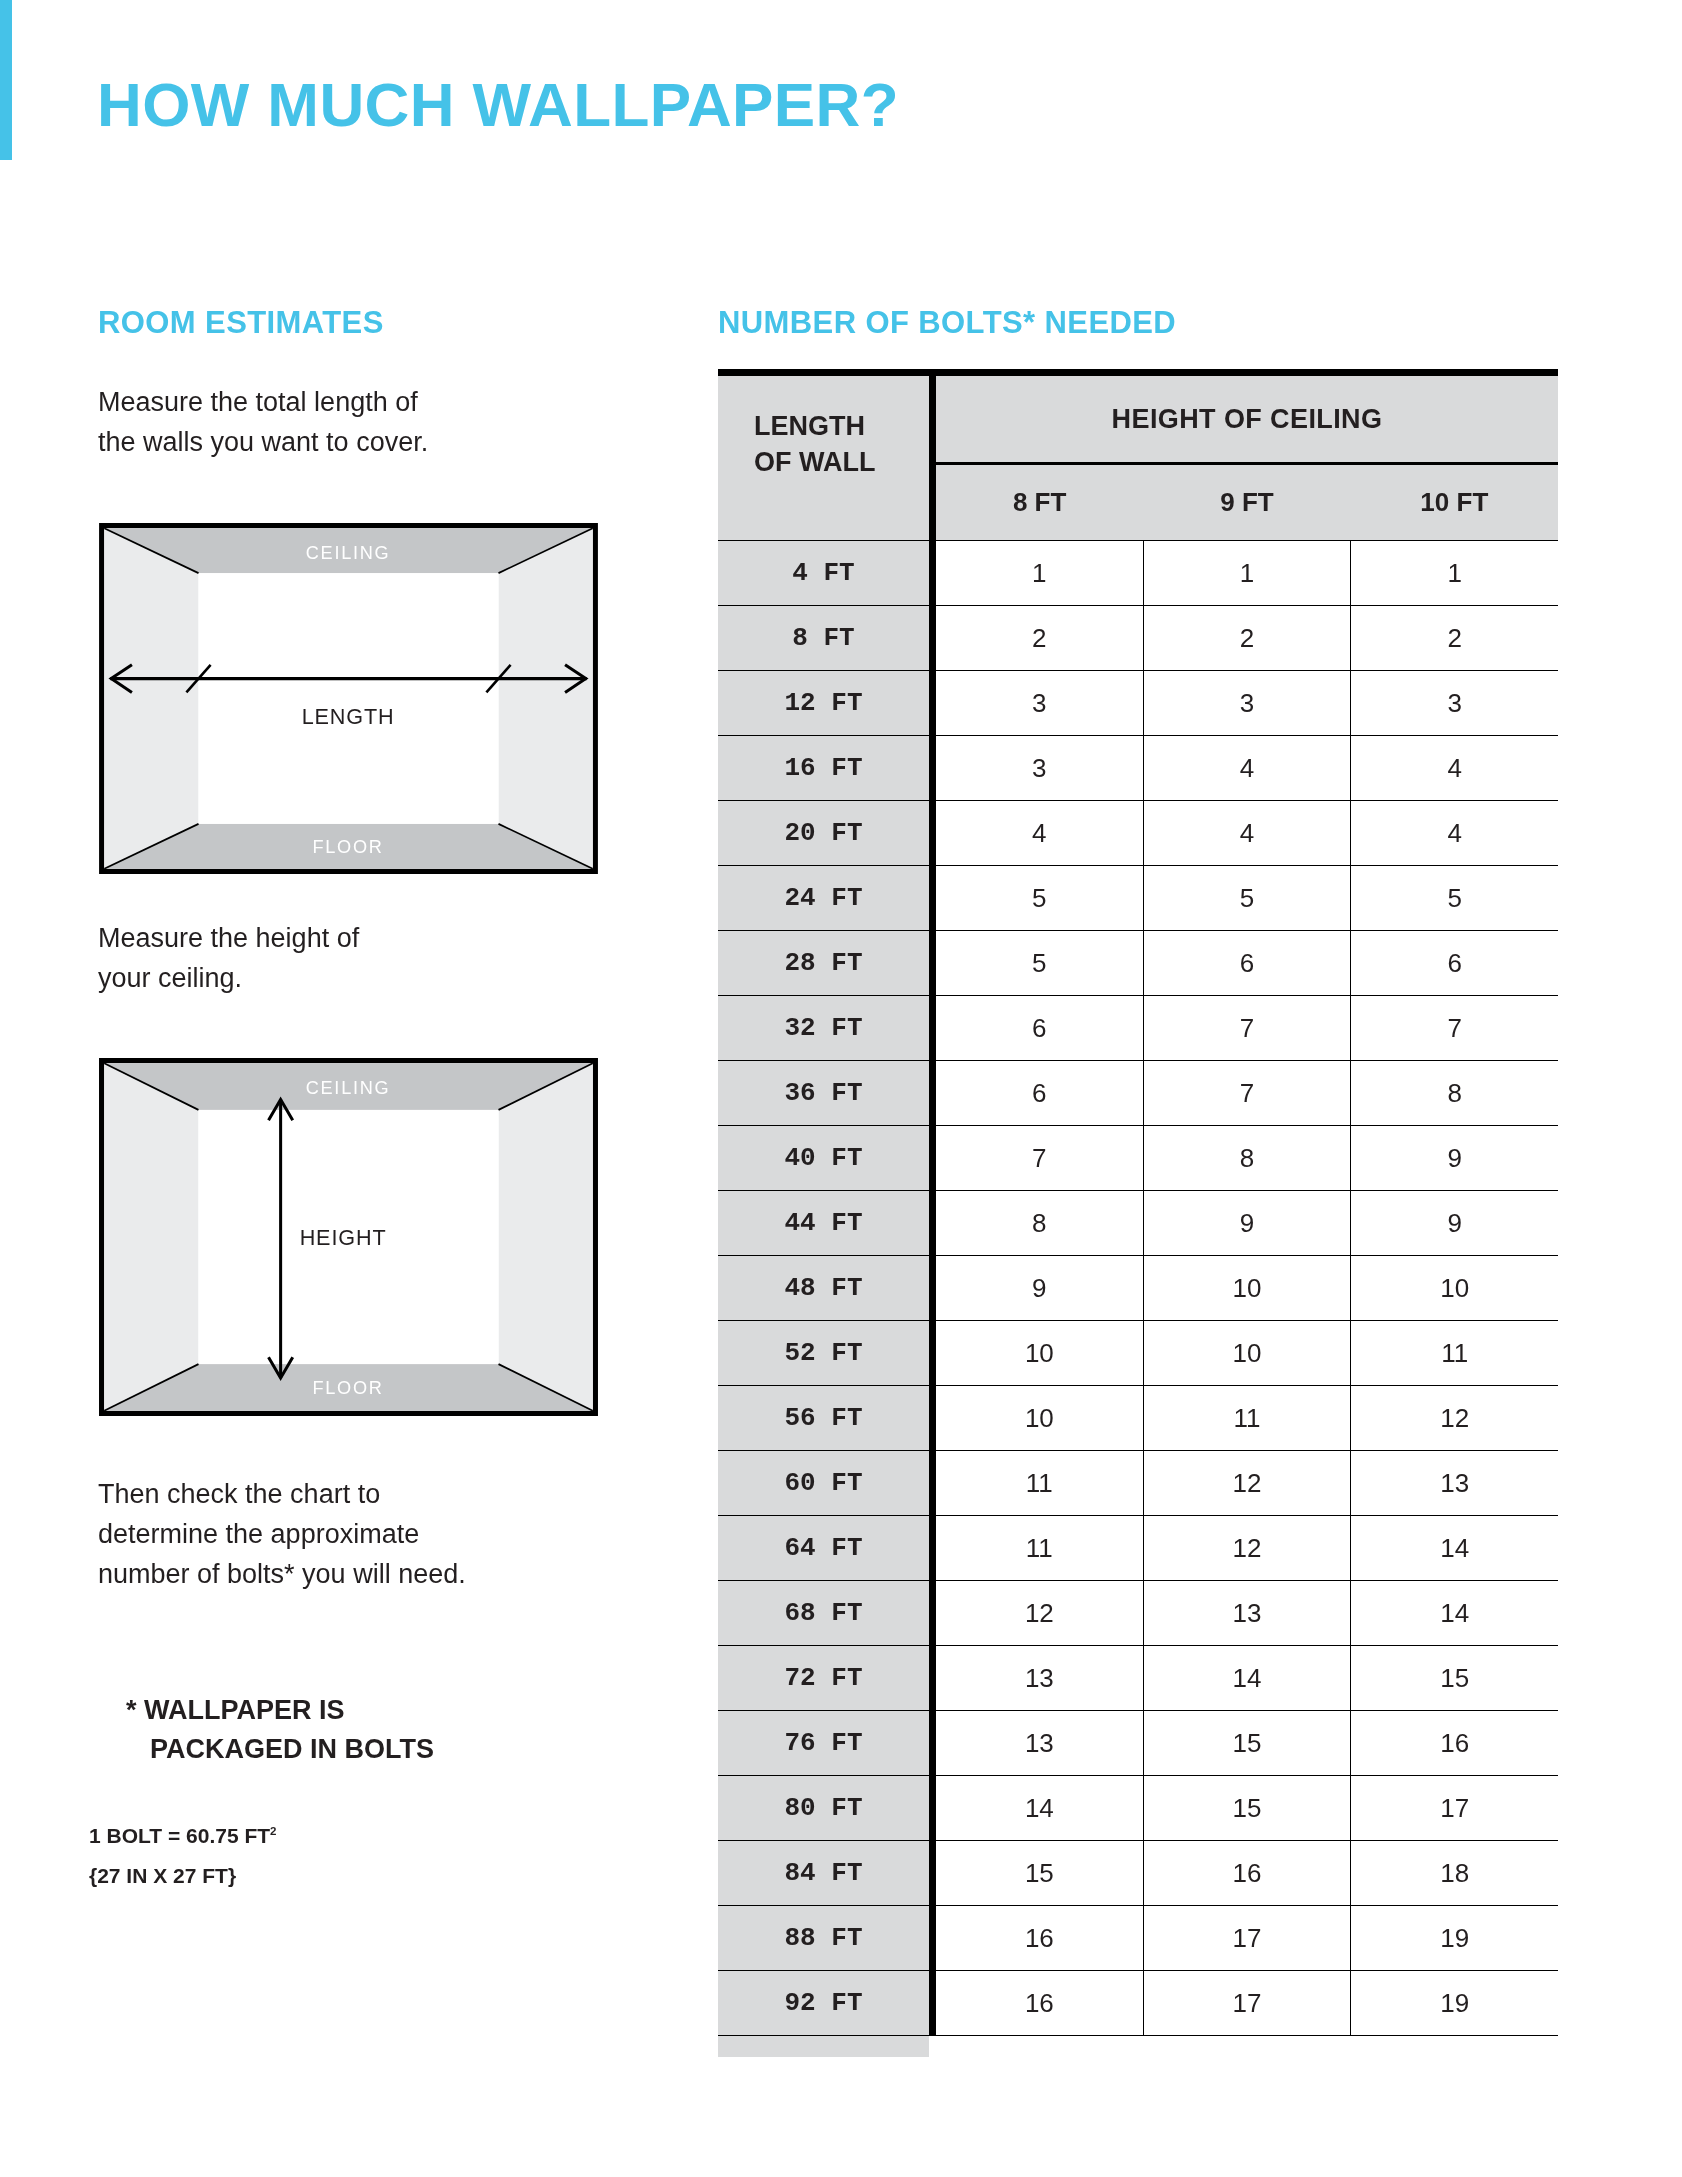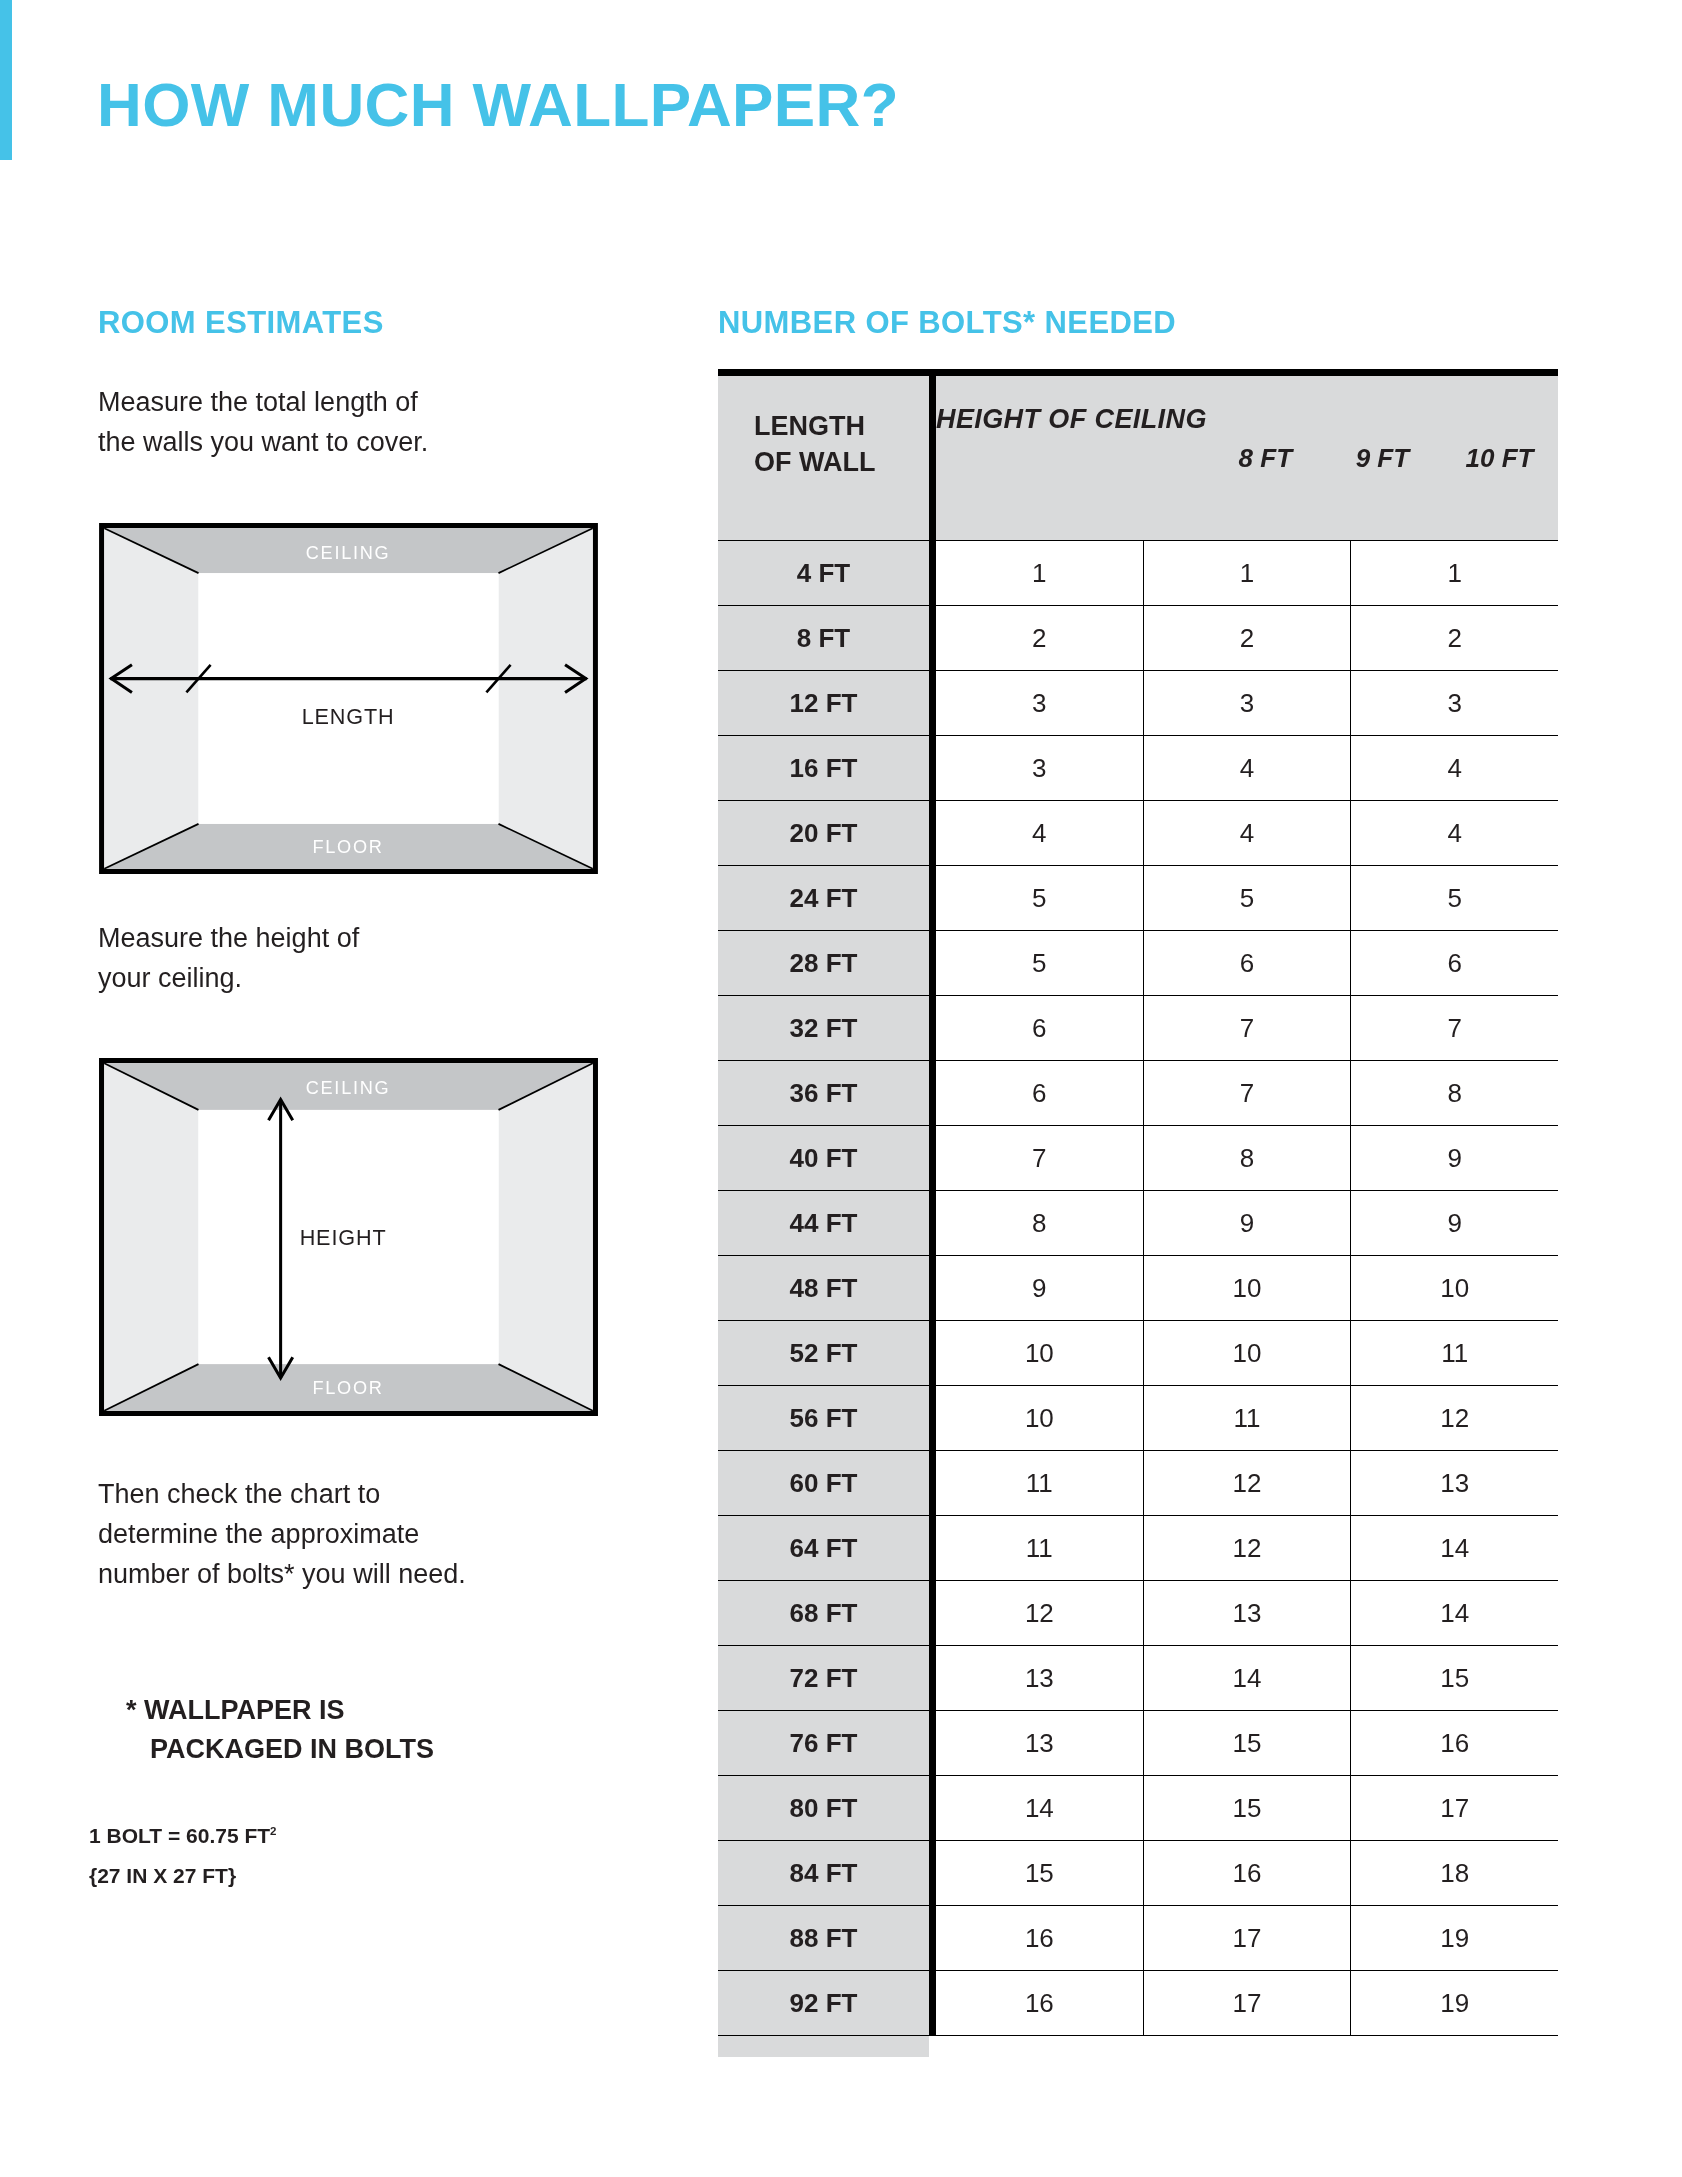"HEIGHT OF CEILING" .t-h-right { flex-direction: none -> column; font-style: italic -> none }
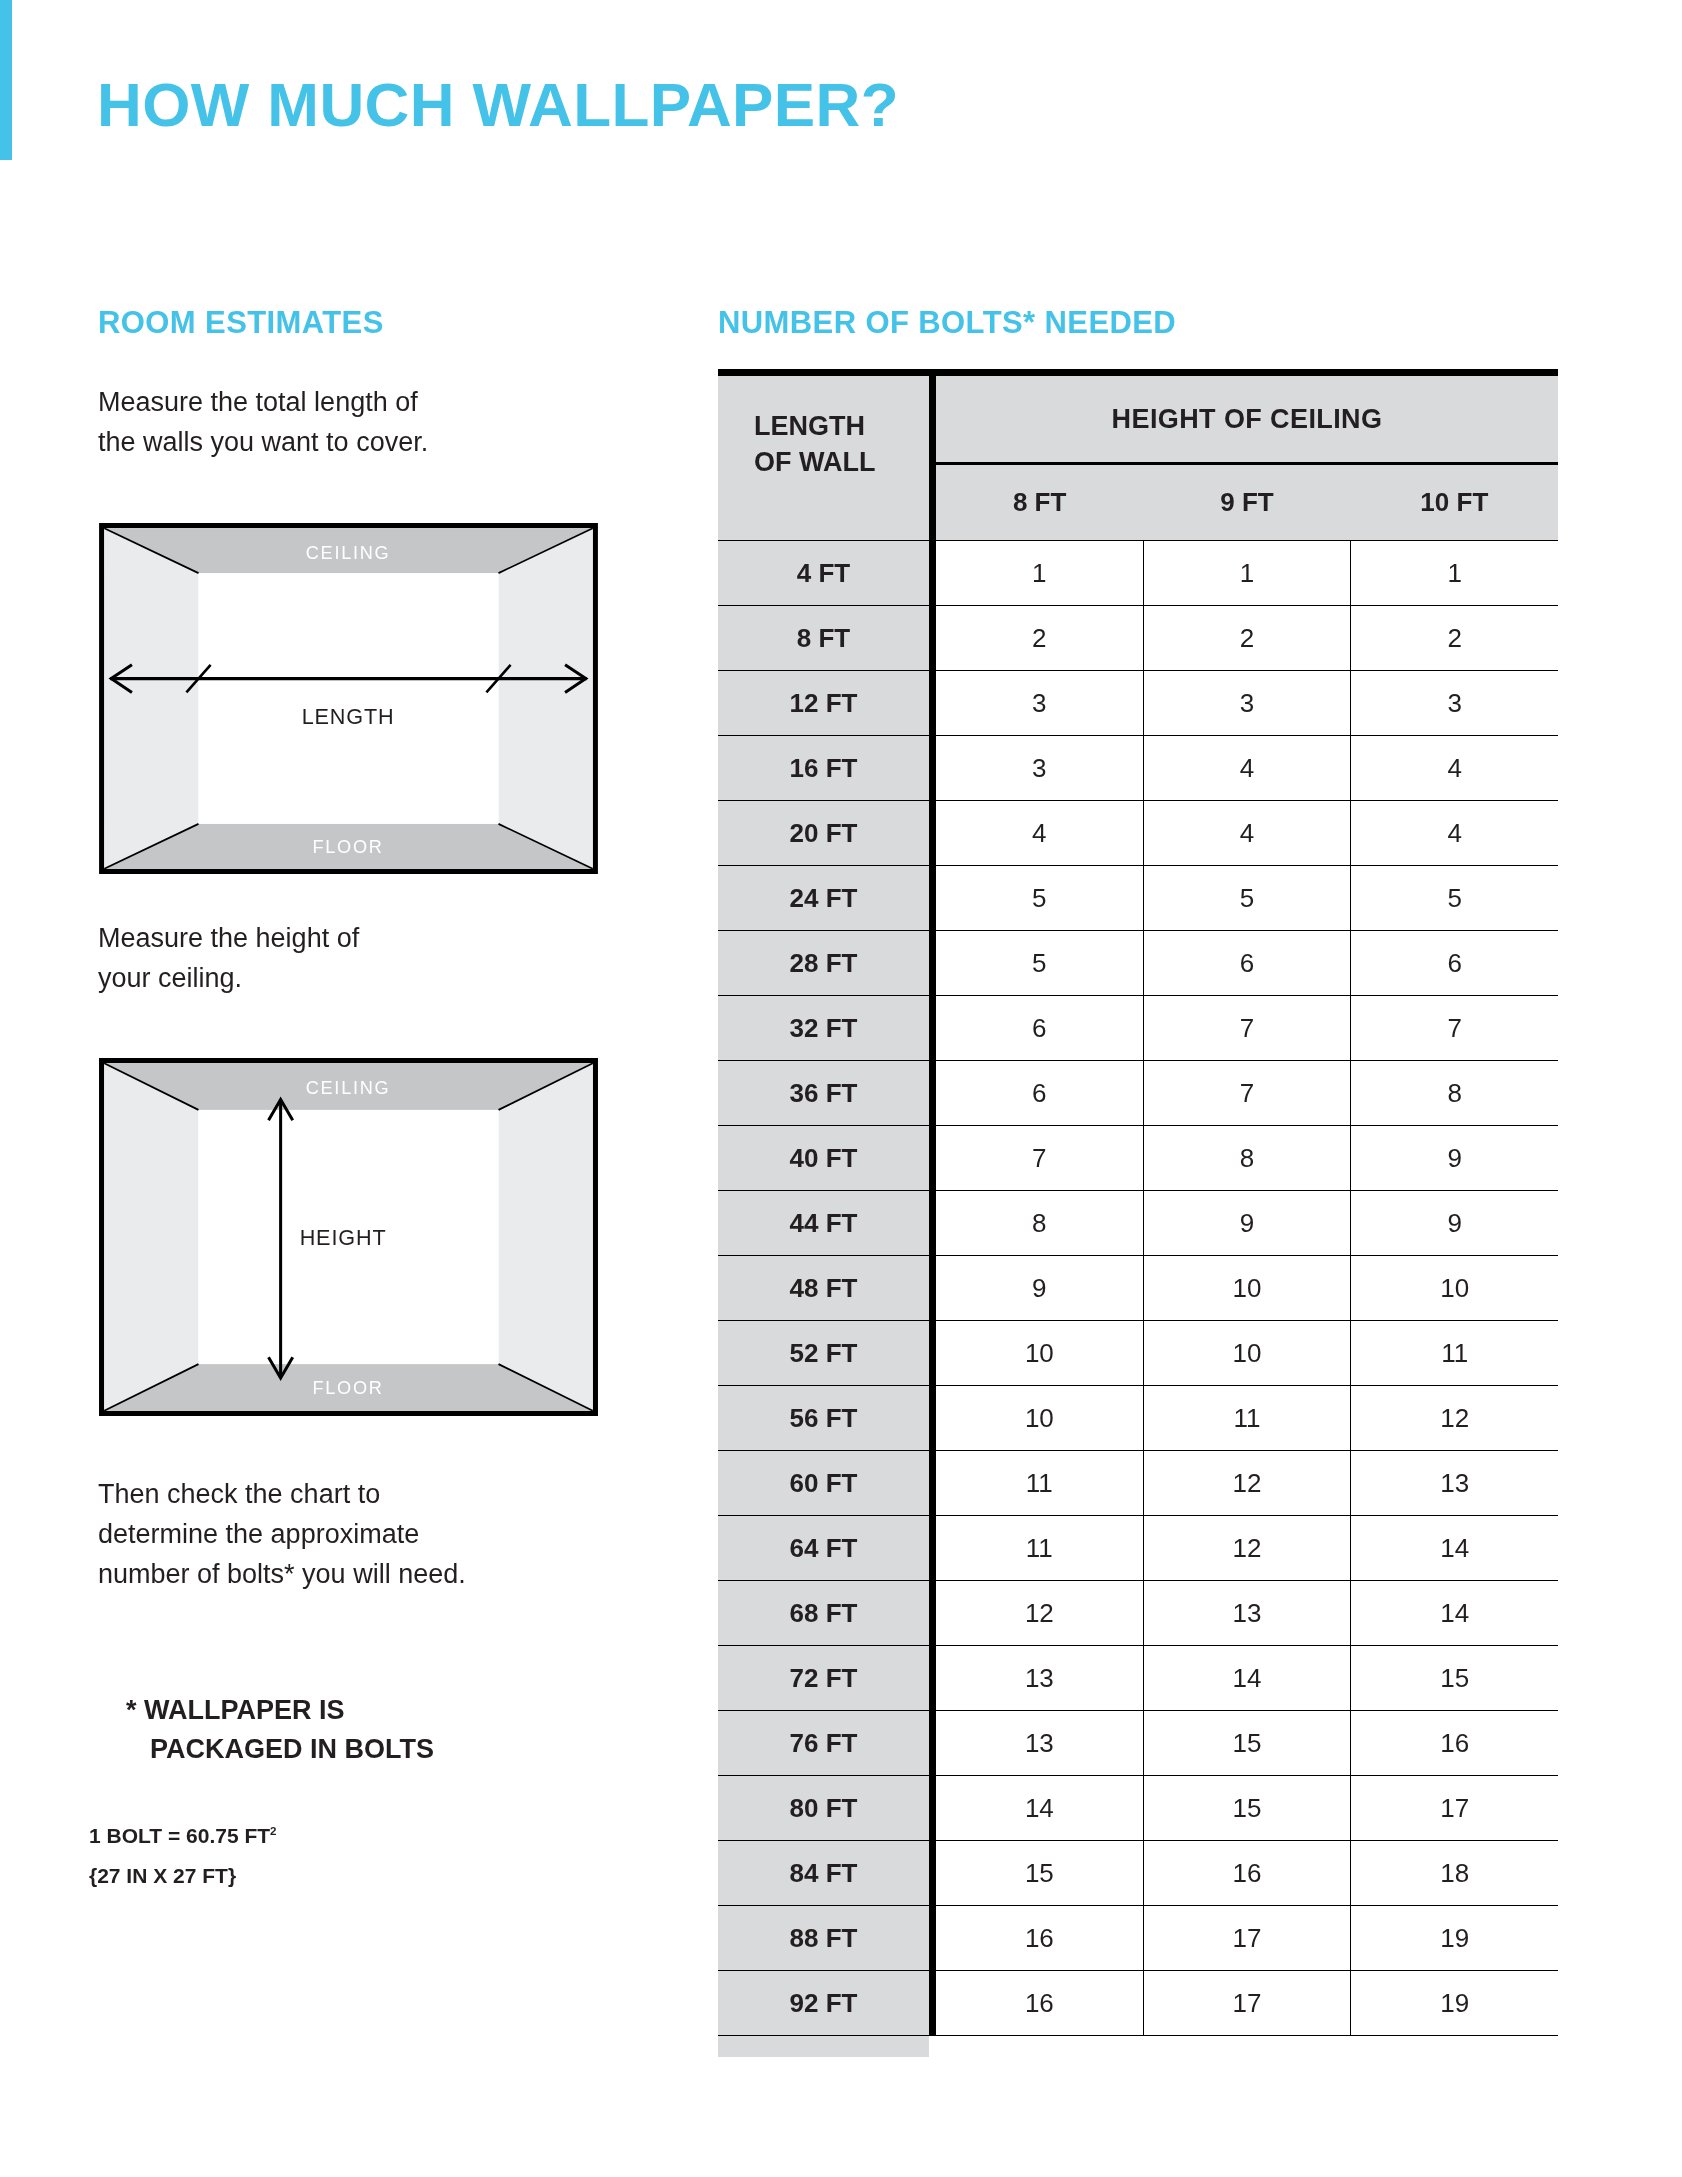"4 FT" .t-label { font-family: none -> Liberation Mono, monospace }
